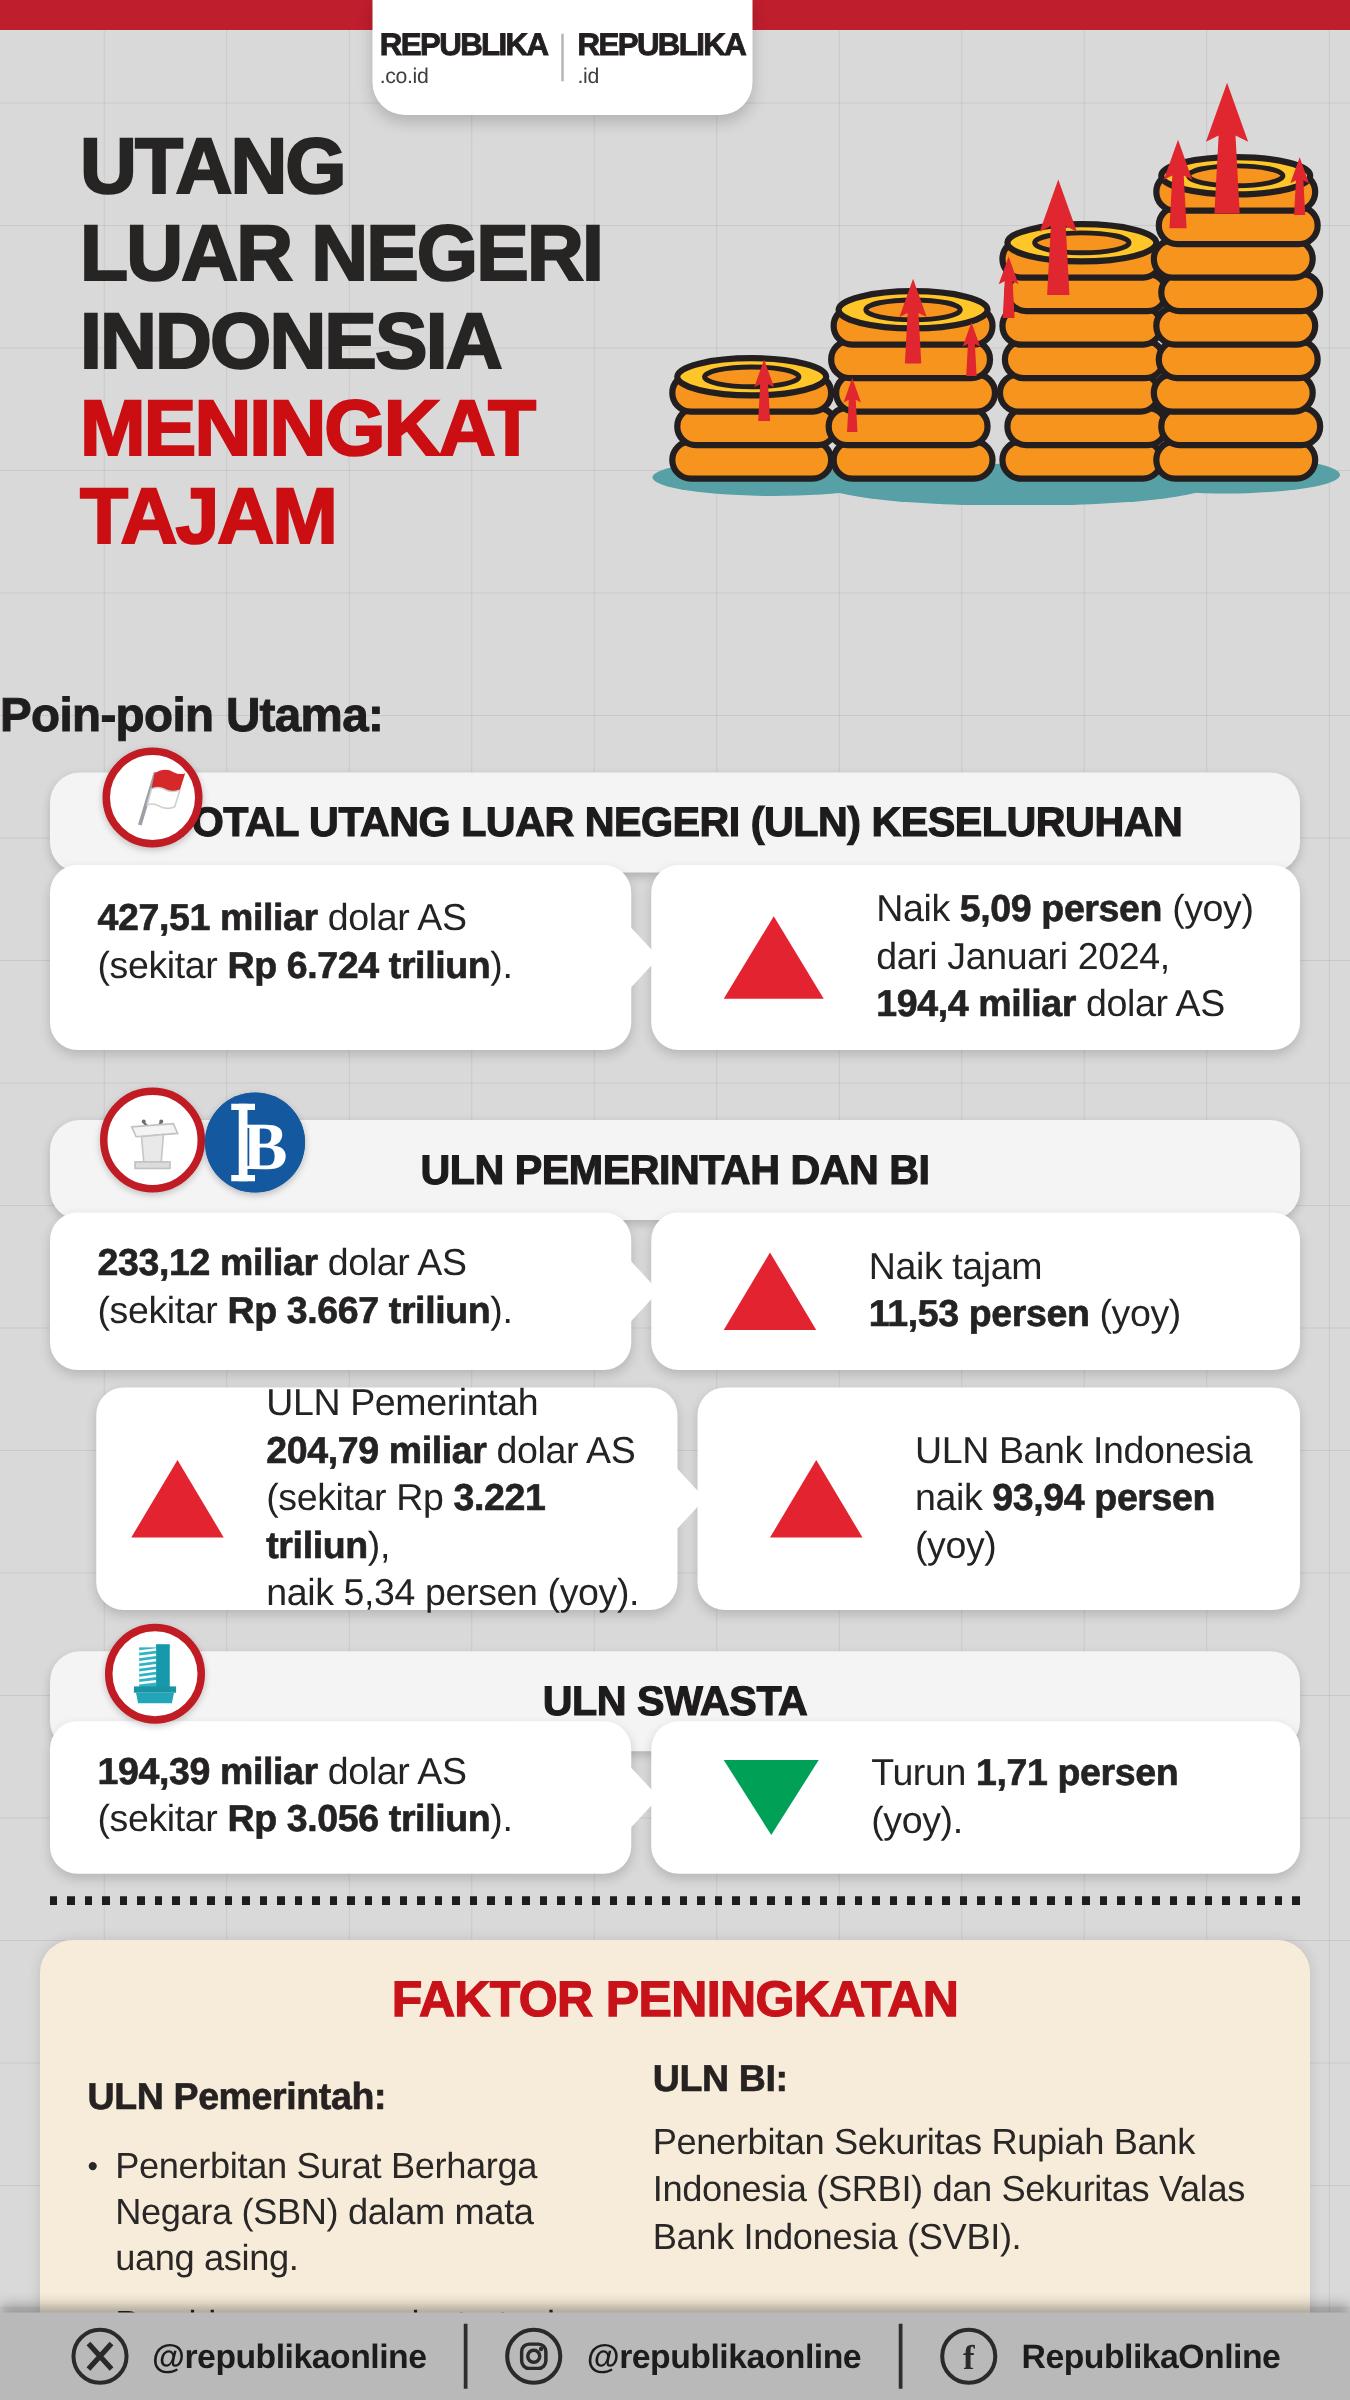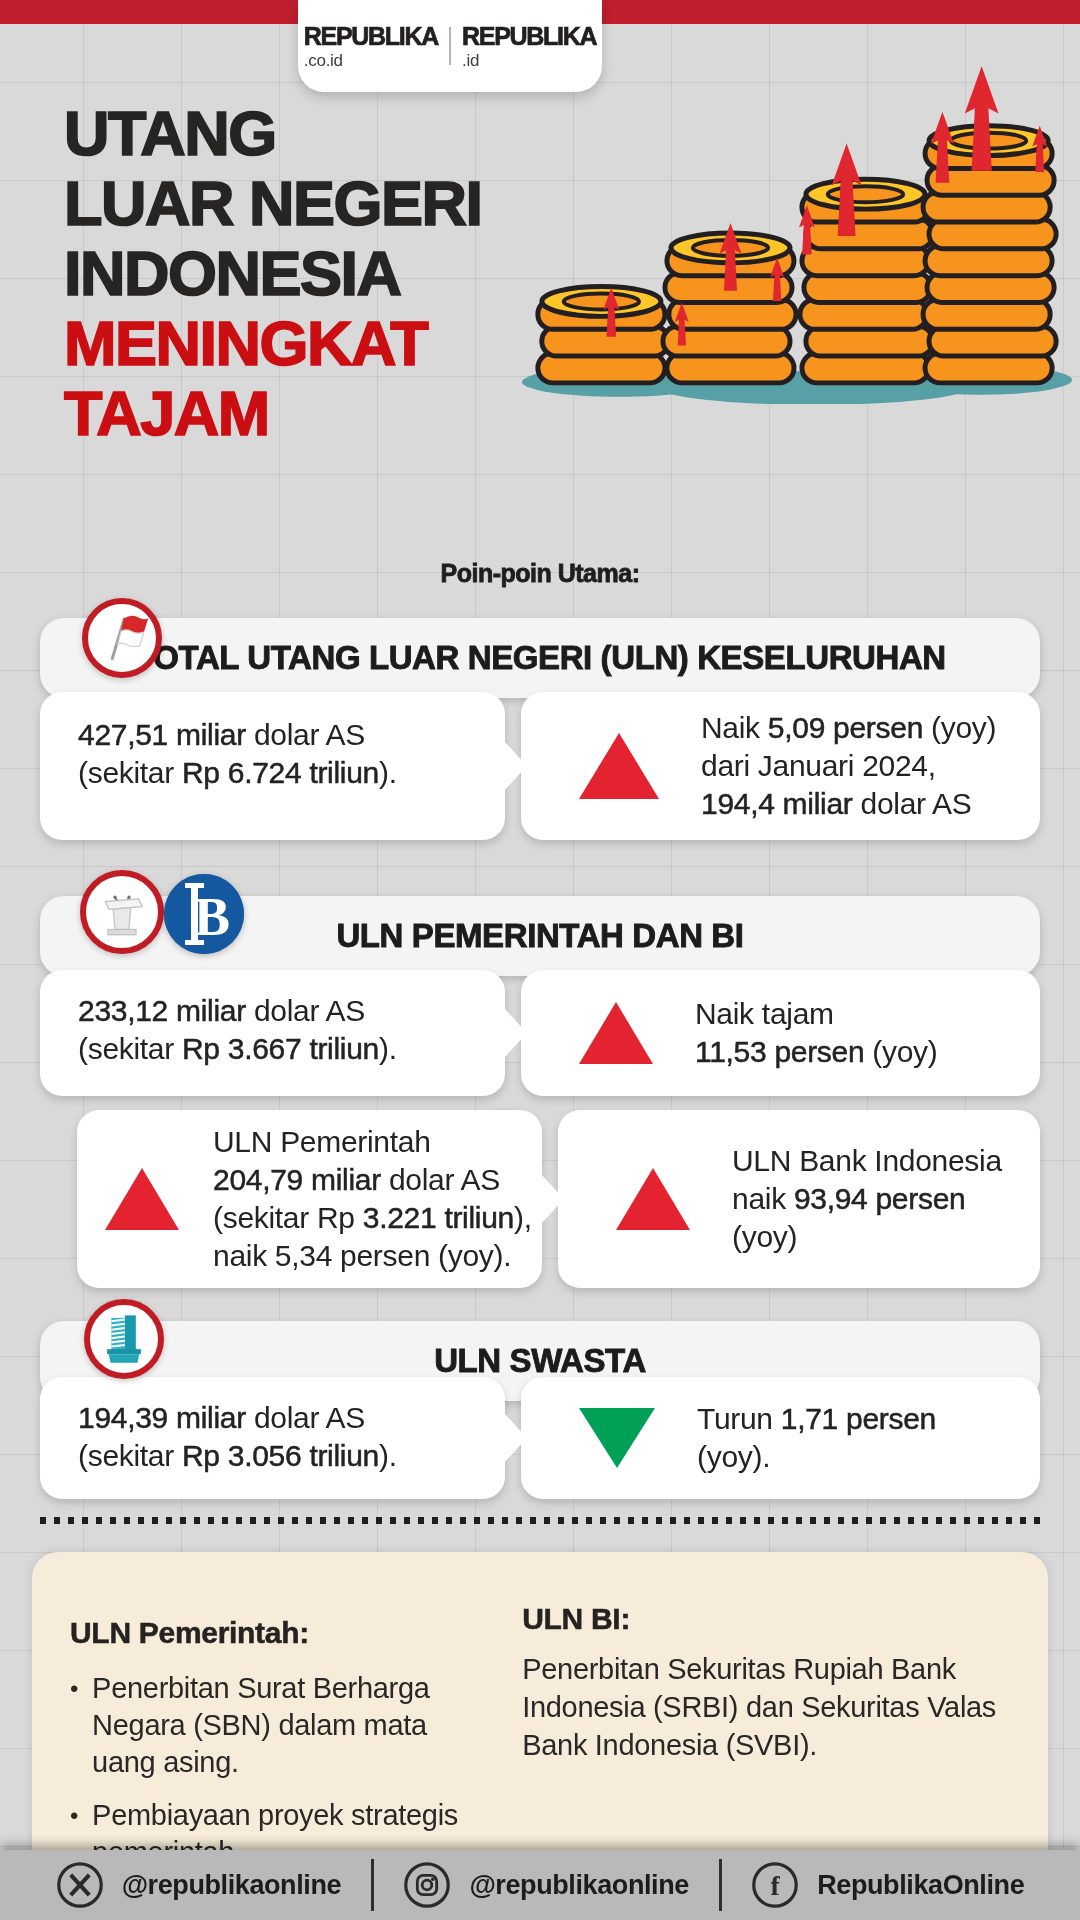"Poin-poin Utama:" .subtitle { font-size: 25px -> 38px; text-align: center -> none }
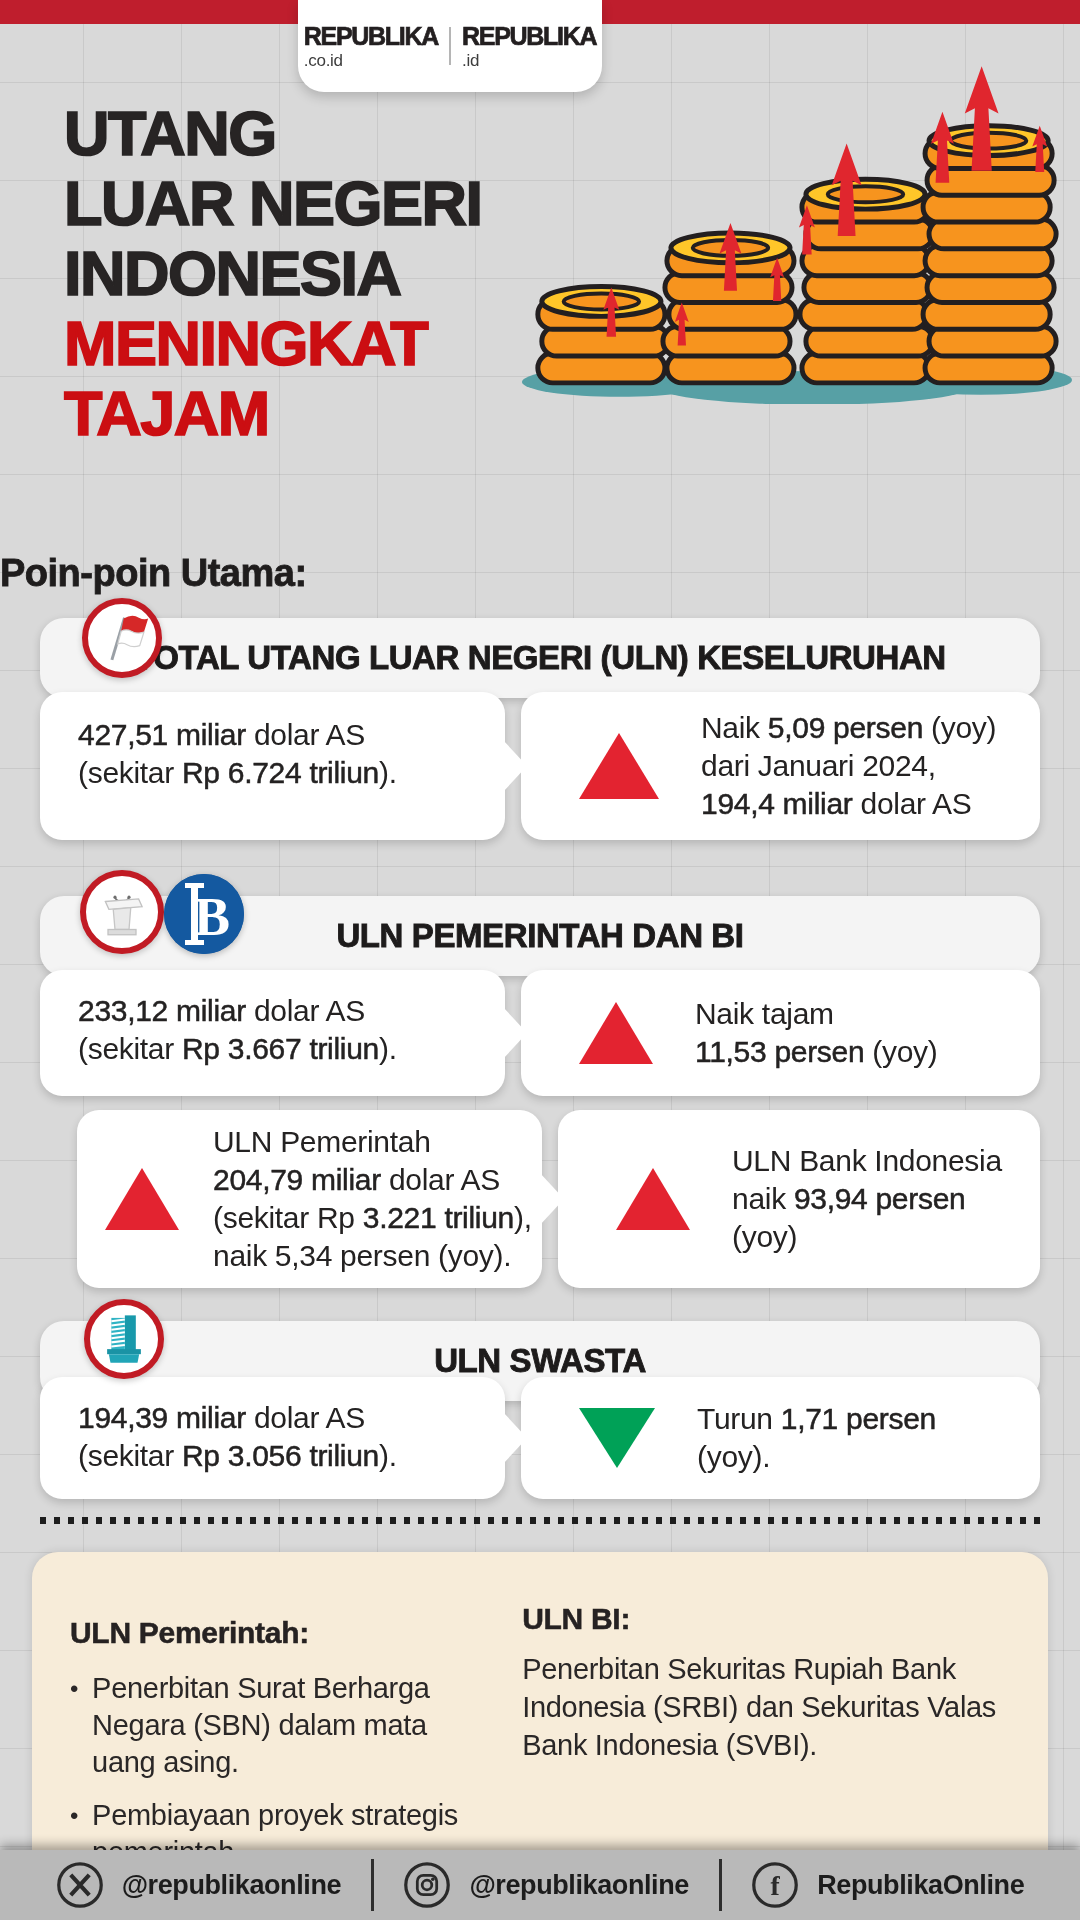"427,51 miliar" .bt b { font-weight: 400 -> 700 }
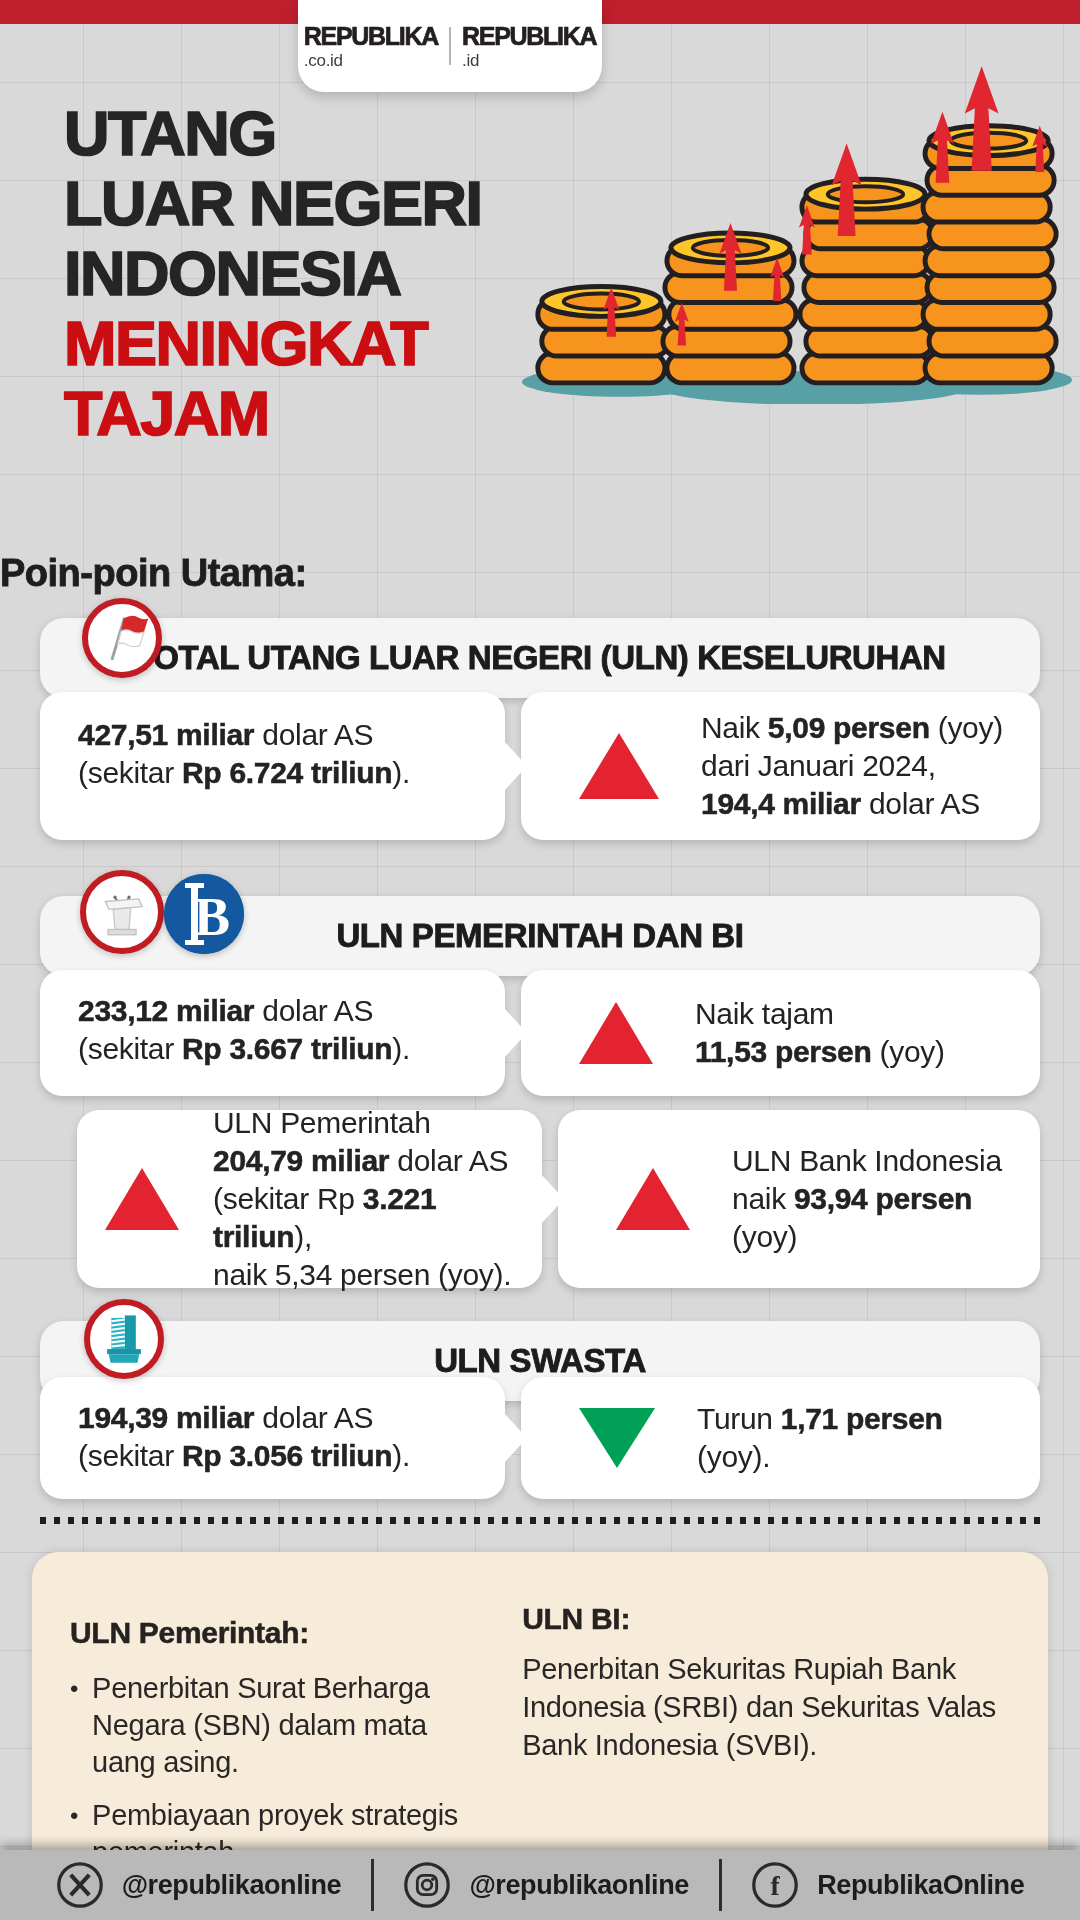"FAKTOR PENINGKATAN" h2.f-title { html: none -> <h2>FAKTOR PENINGKATAN</h2> }
